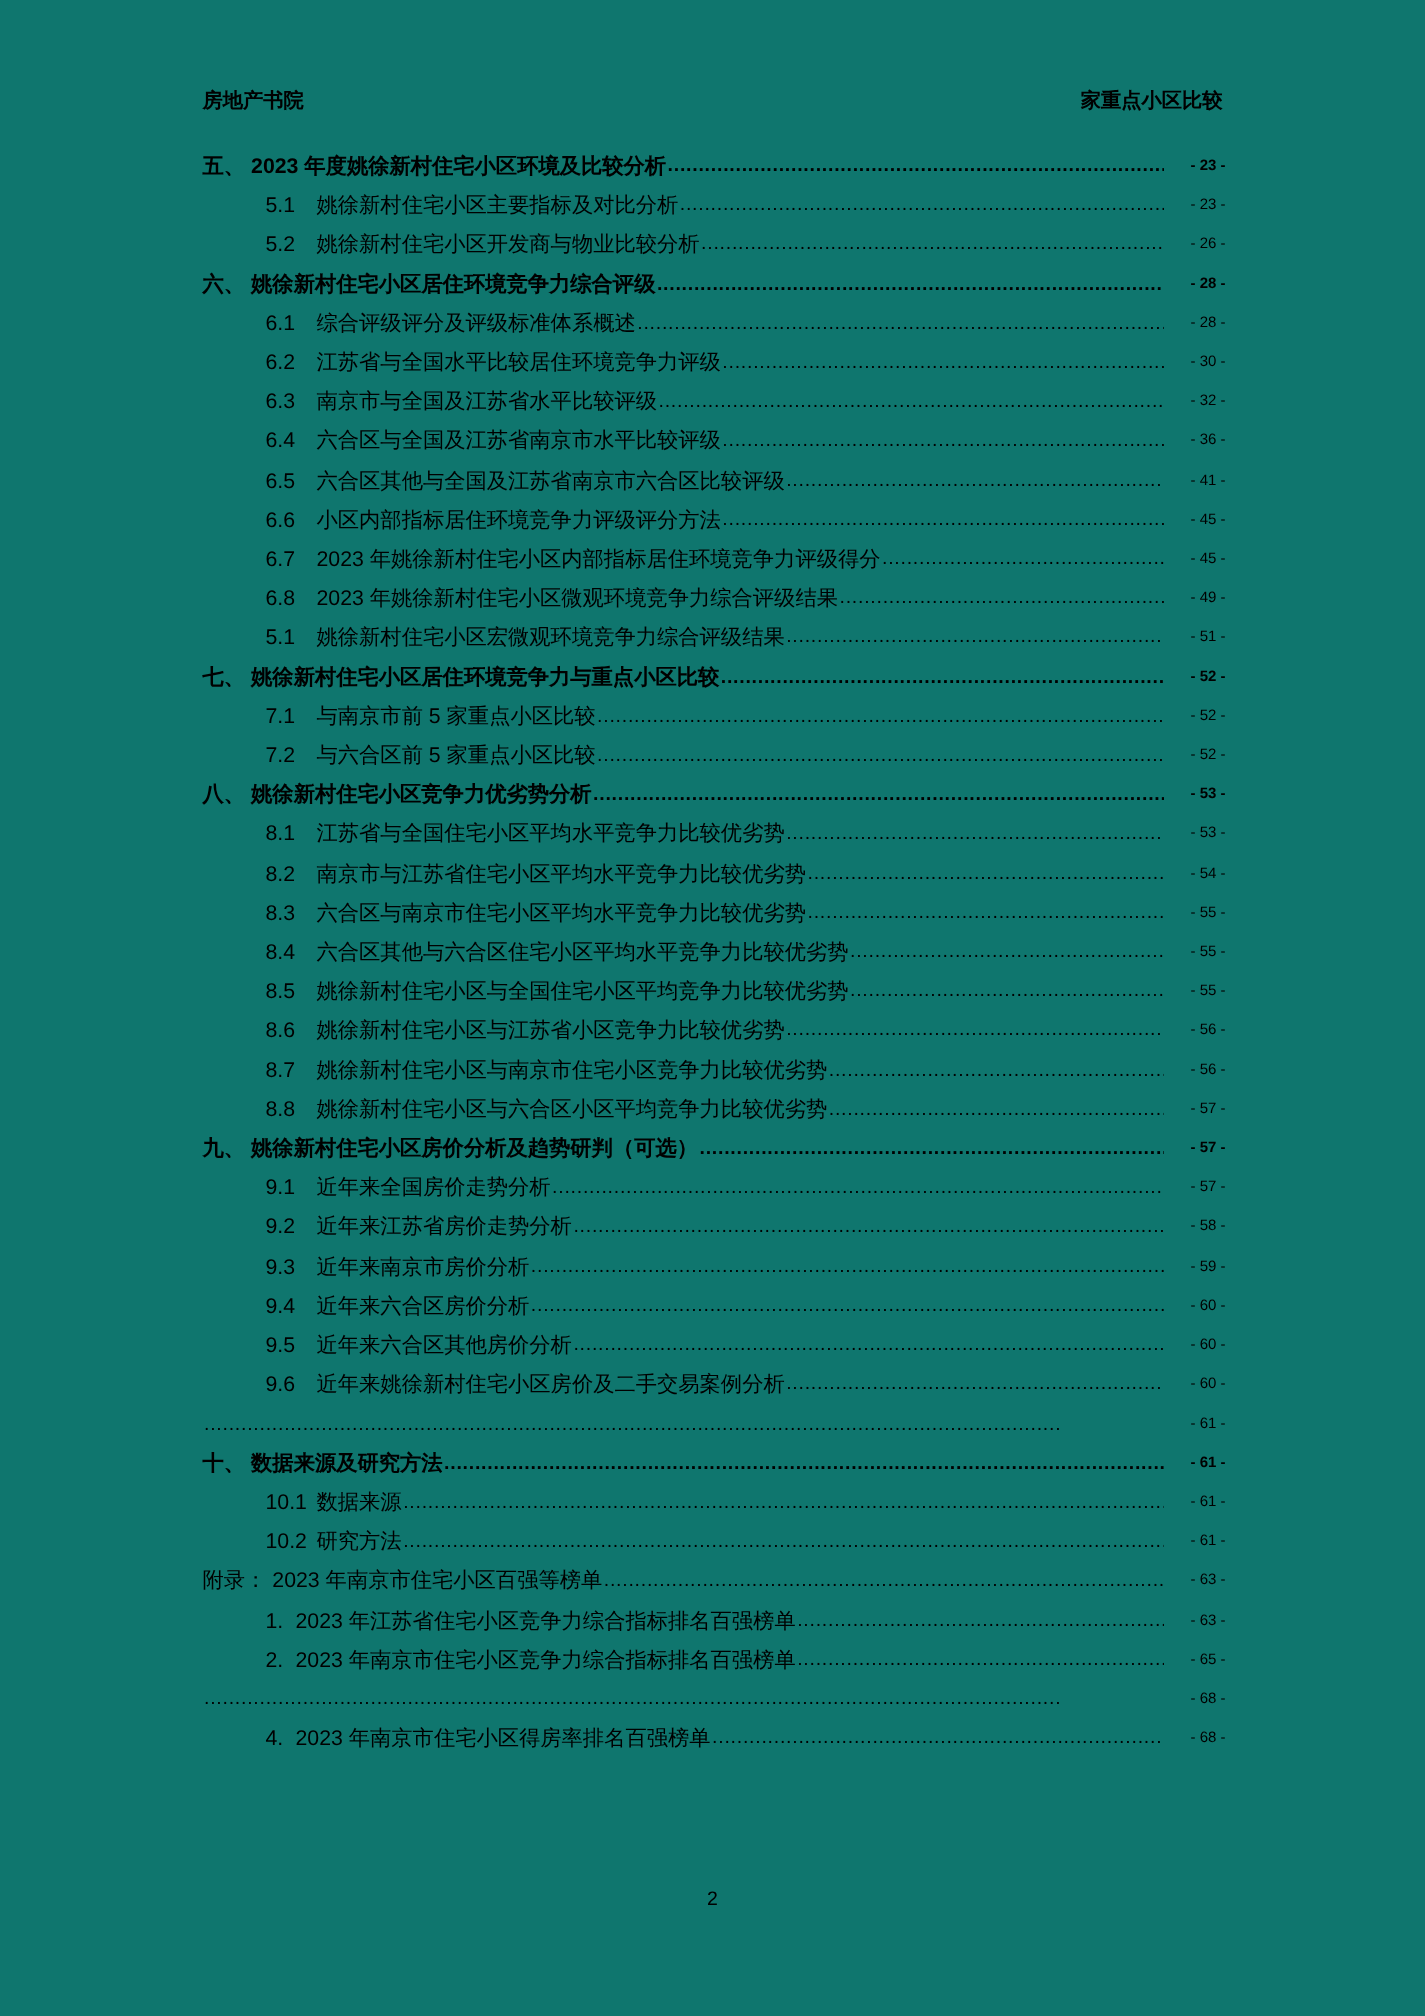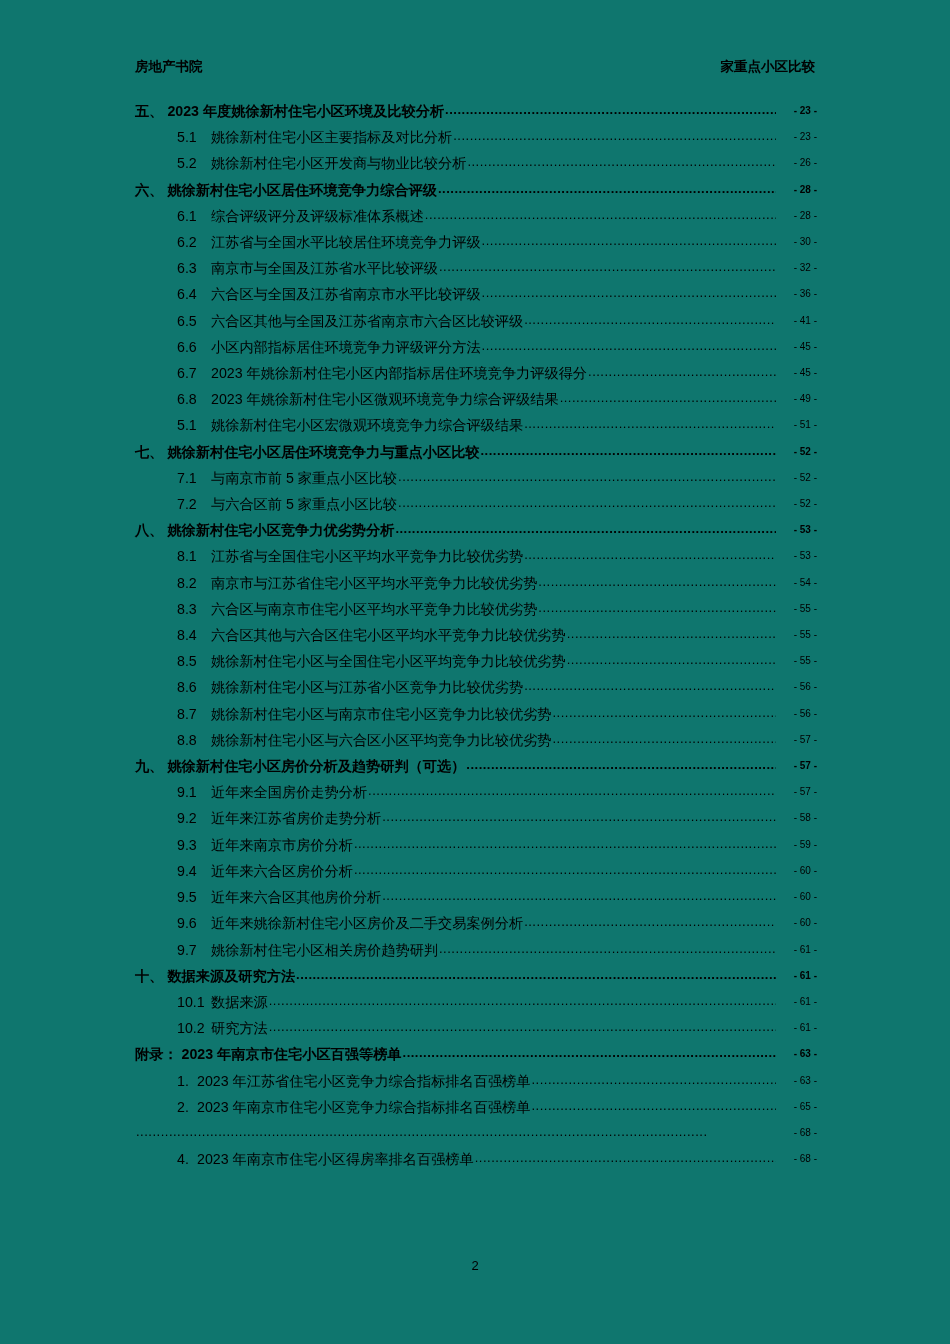"9.7 姚徐新村住宅小区相关房价趋势研判" span.label { html: <span><span>9.7</span><span>姚徐新村住宅小区相关房价趋势研判</span></span> -> none }
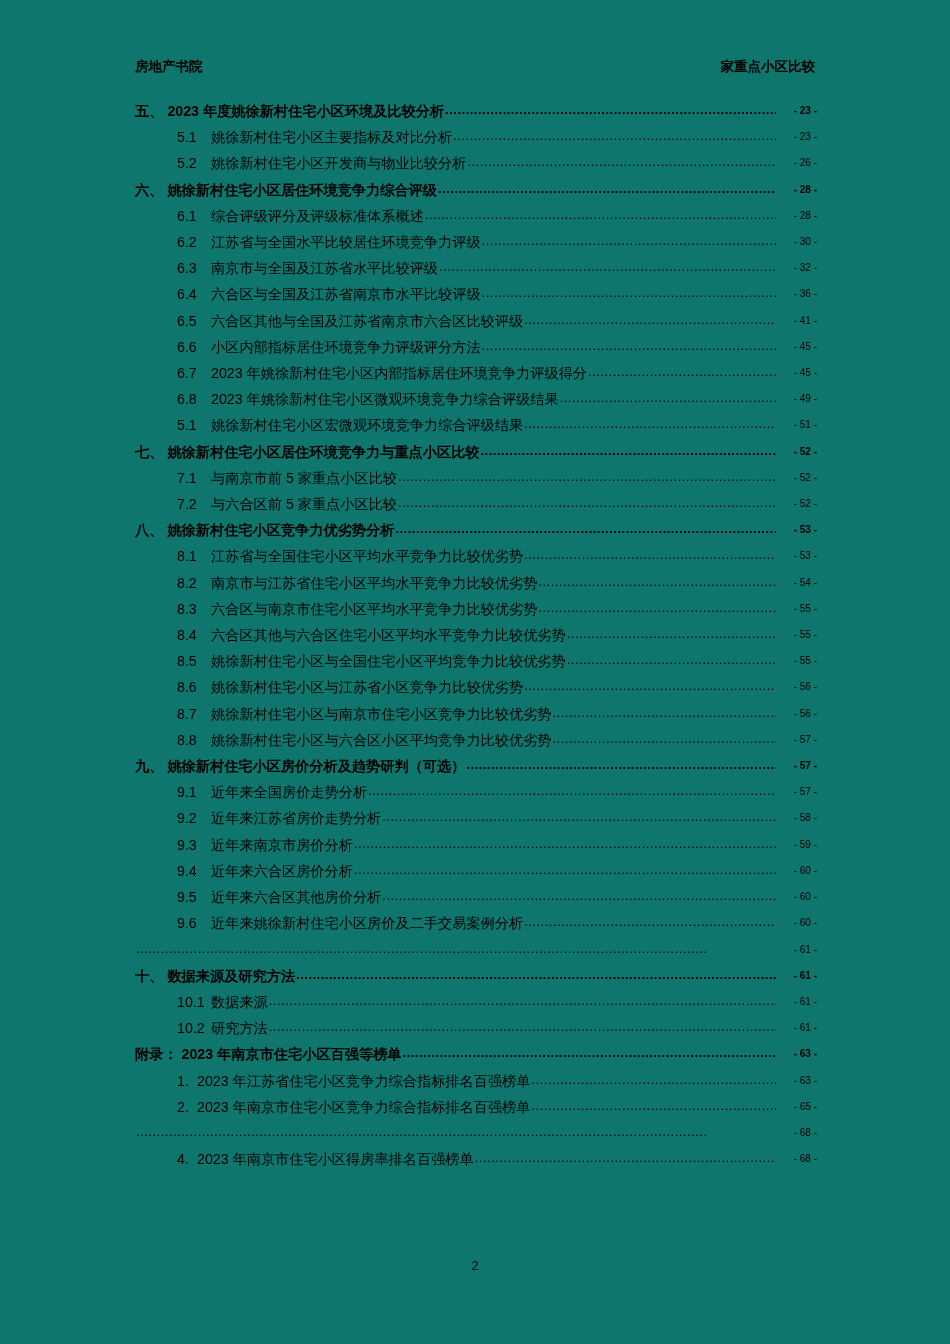"附录： 2023 年南京市住宅小区百强等榜单" .appendix { font-weight: bold -> normal }
